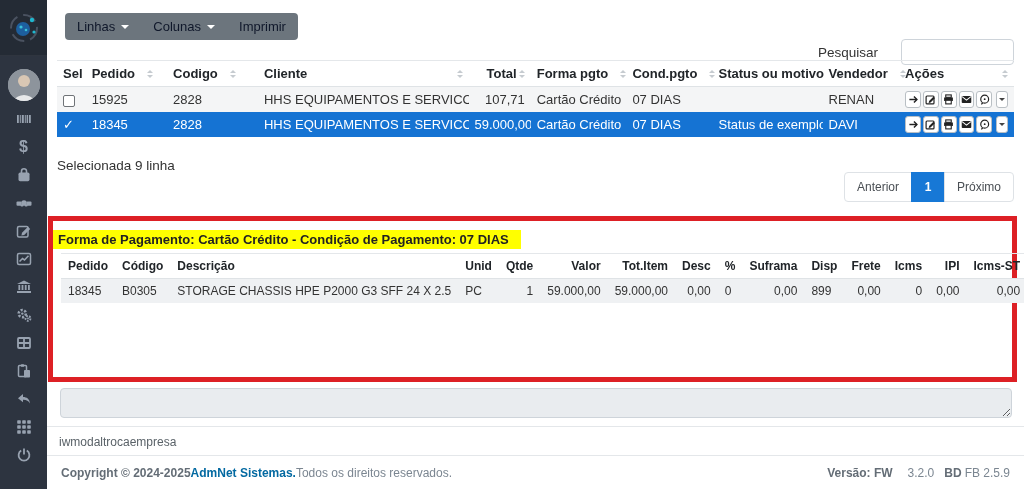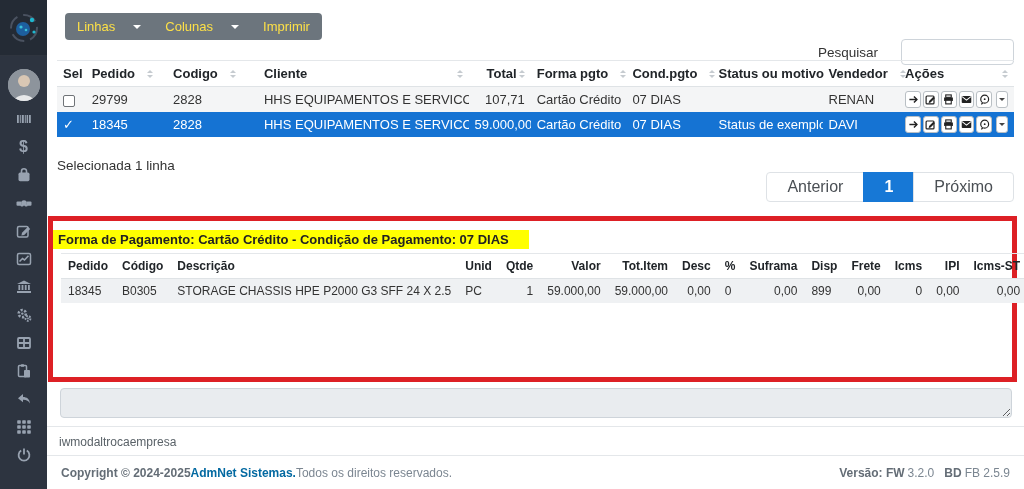"Linhas" .btn-group button { color: #fde047 -> #0f172a; gap: 18px -> 6px }
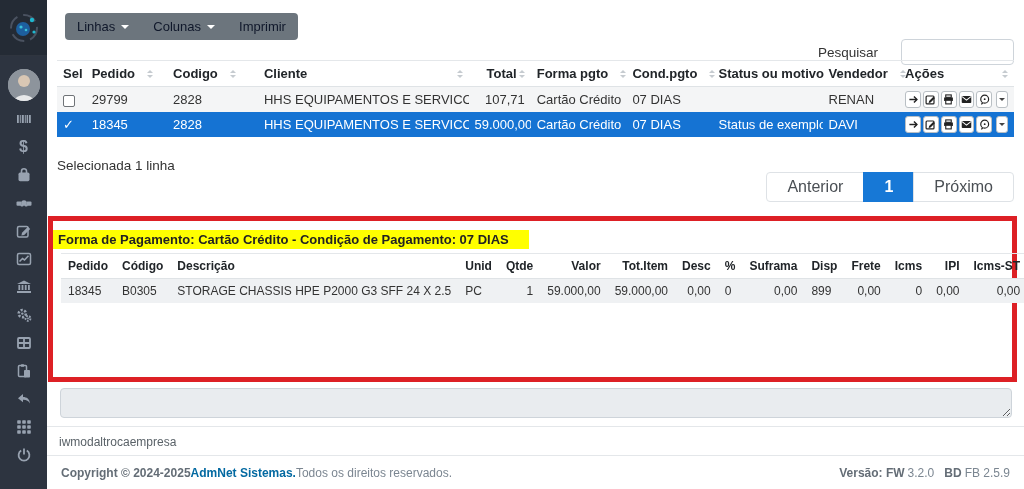"29799" td { text: 29799 -> 15925 }
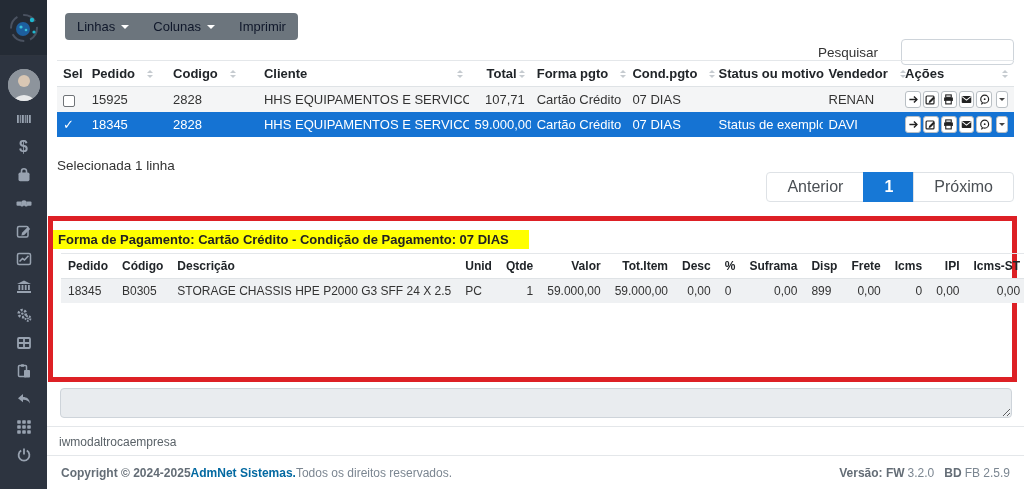"Selecionada 1 linha" span { text: 1 -> 9 }
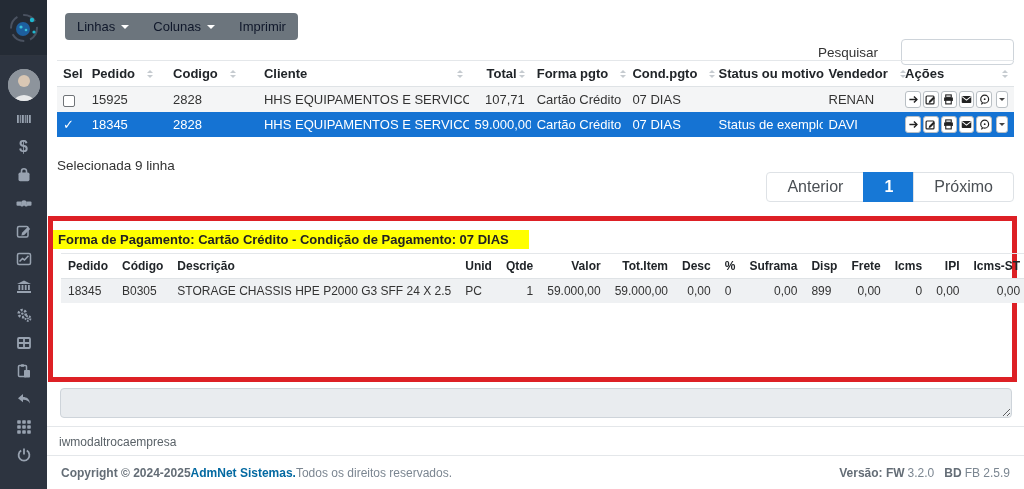"Anterior" .pagination .pg { font-size: 16px -> 12px; padding: 0 20px -> 0 12px }
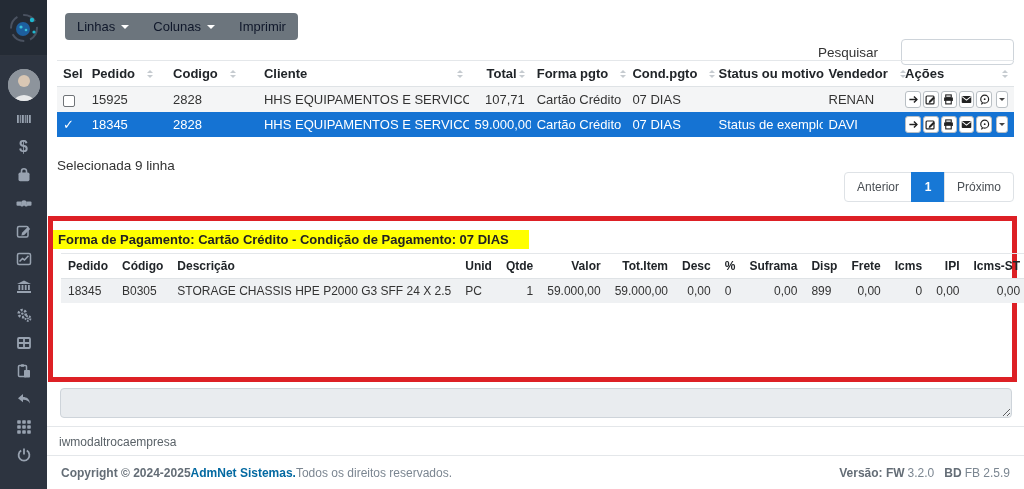"Forma de Pagamento: Cartão Crédito" .pay-info { padding: 2px 20px 2px 5px -> 2px 12px 2px 5px }
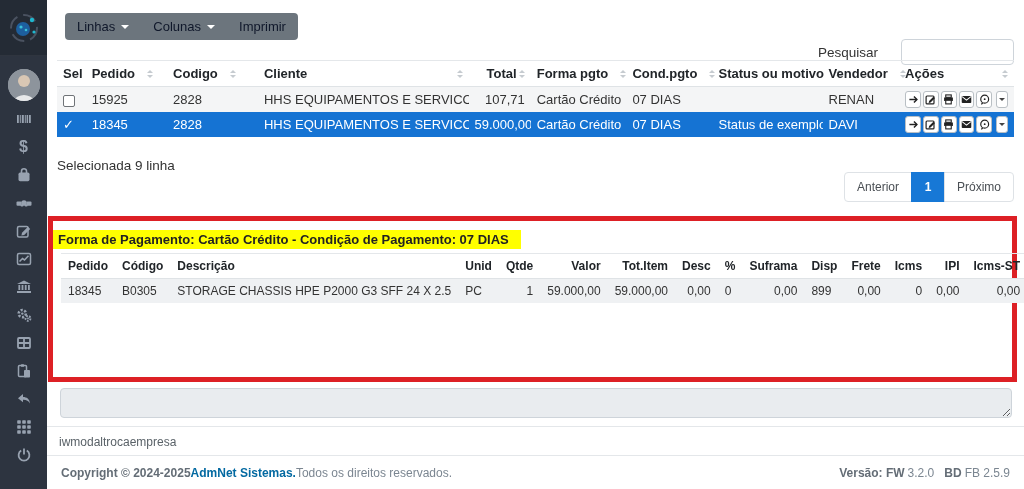"3.2.0" .footer .ver span.gap { margin-left: none -> 12px }
